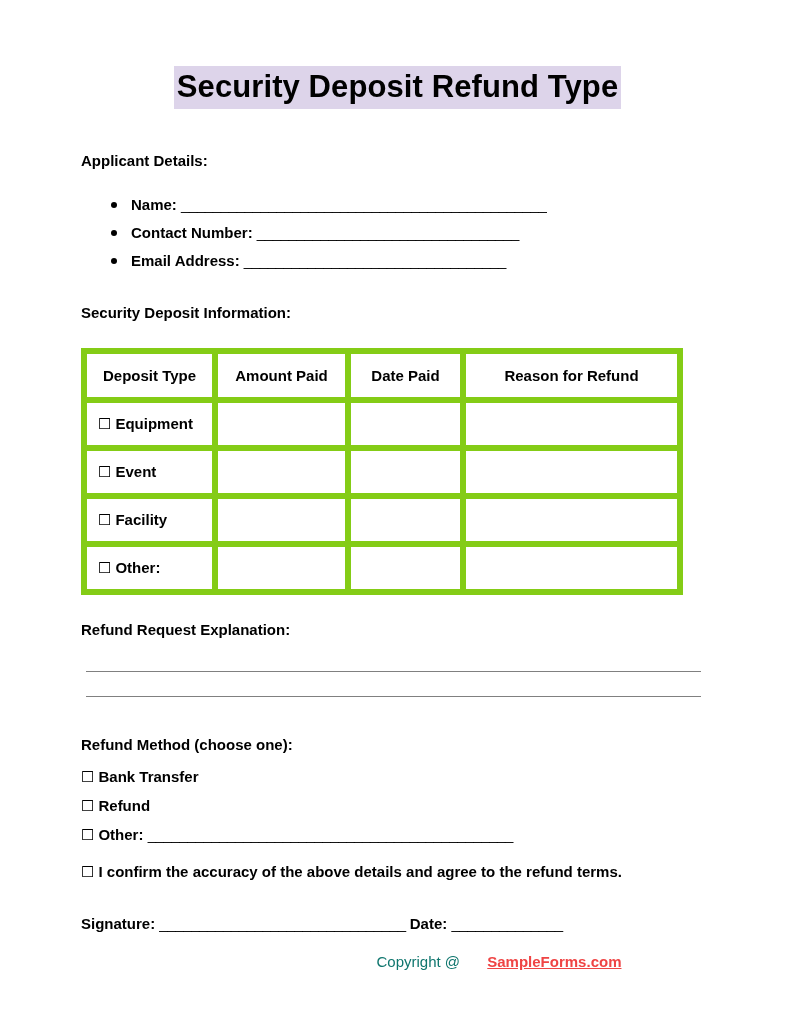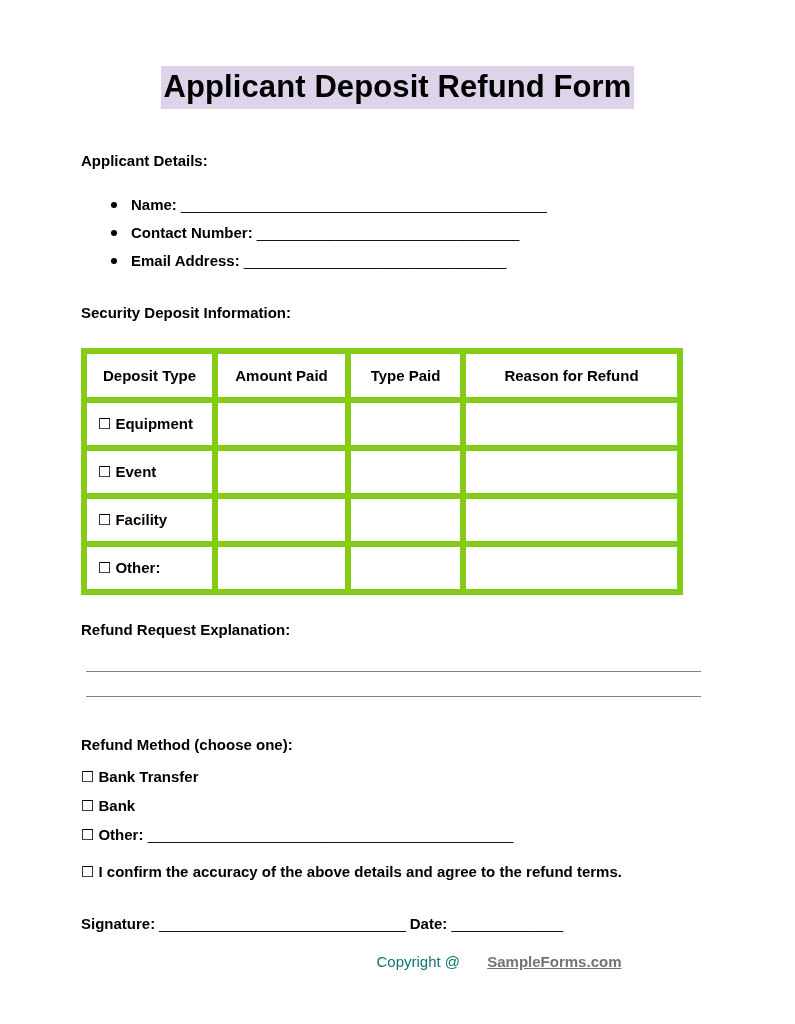"Applicant Deposit Refund Form" span.doc-title { text: Applicant Deposit Refund Form -> Security Deposit Refund Type }
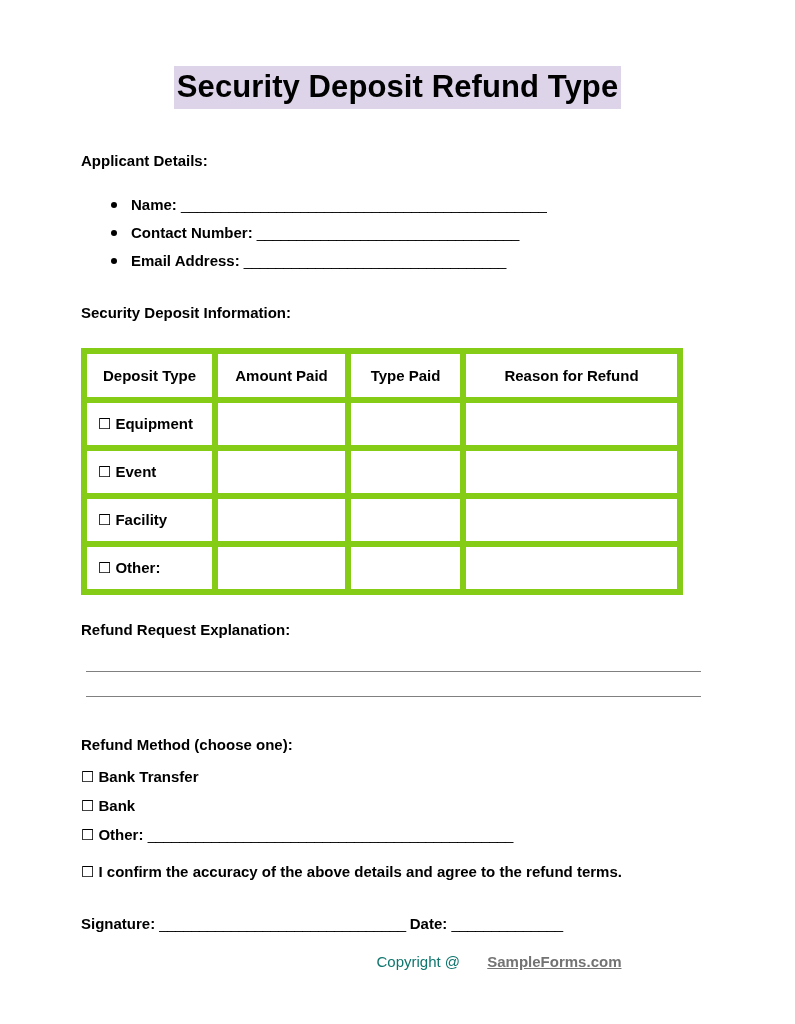"Type Paid" th { text: Type -> Date }
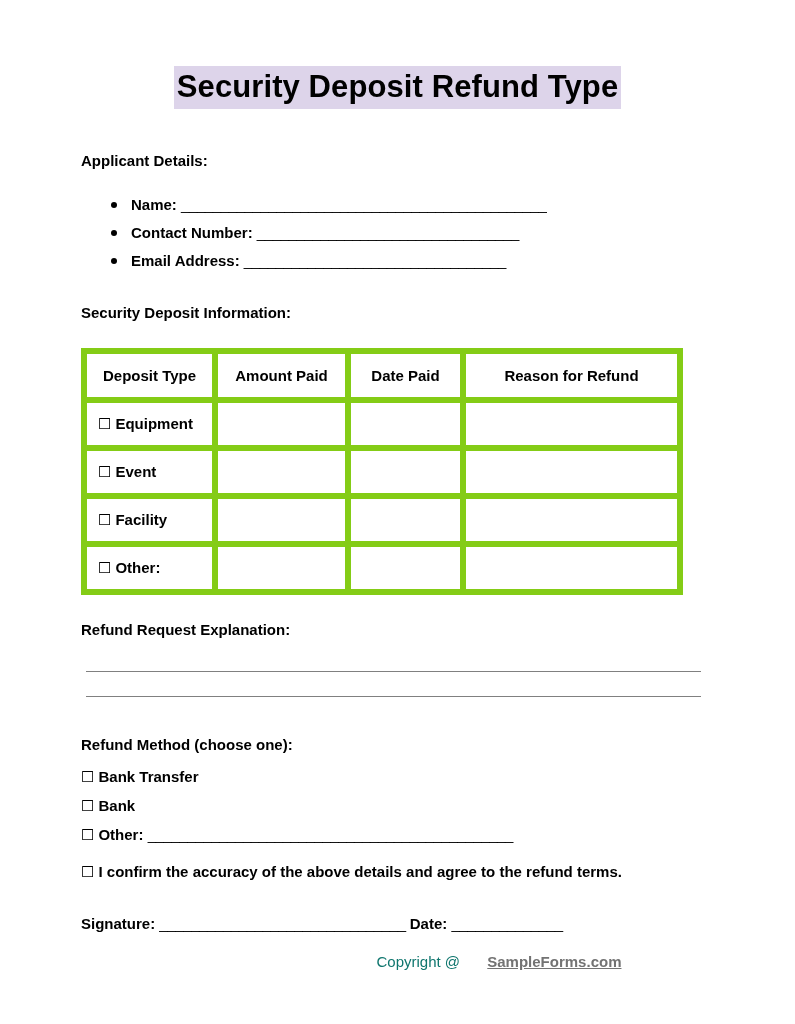"Bank" span { text: Bank -> Refund }
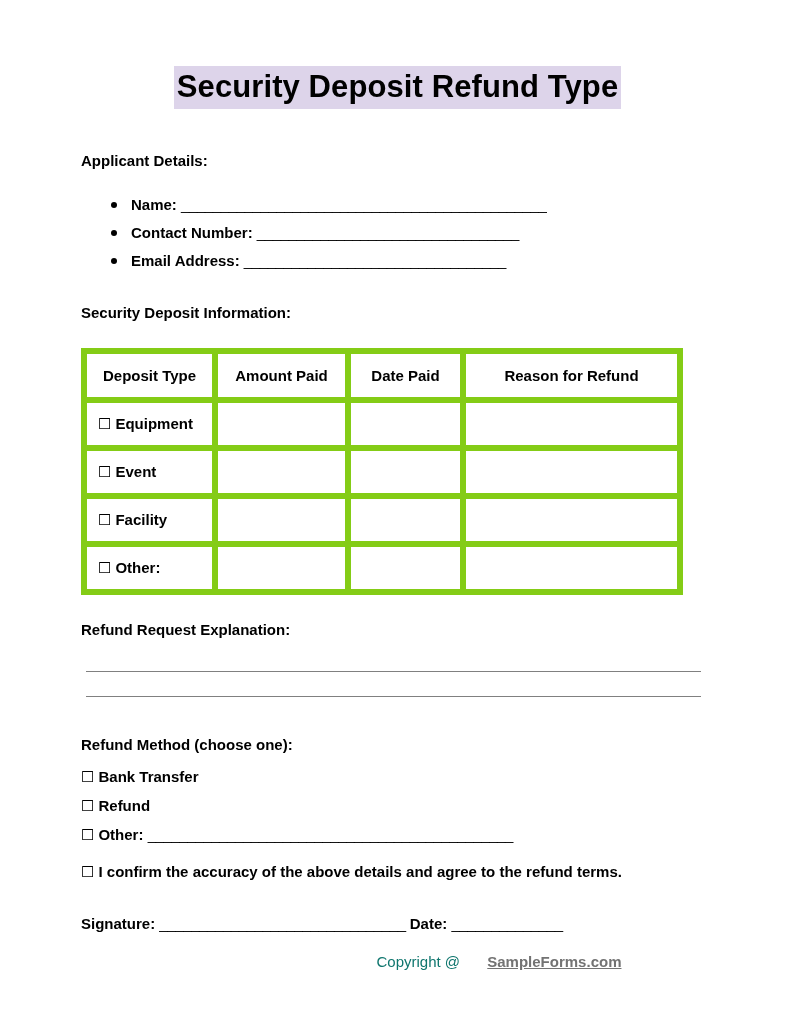"SampleForms.com" .footer .brand-link { color: #737373 -> #ef4444 }
